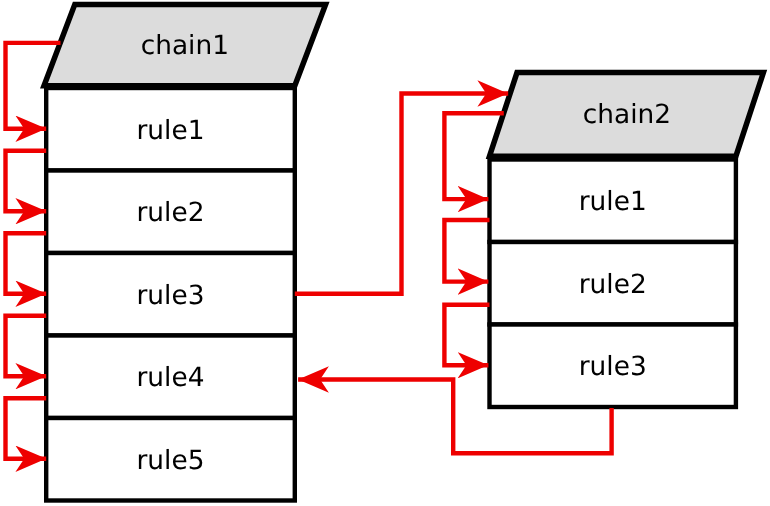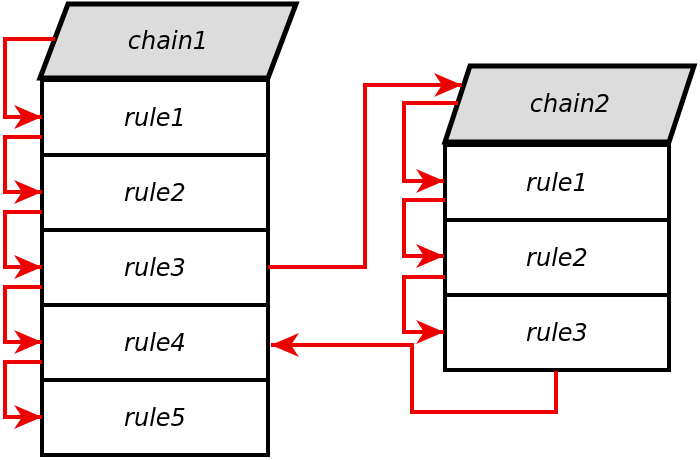"chain1" .stage { font-style: italic -> none }
